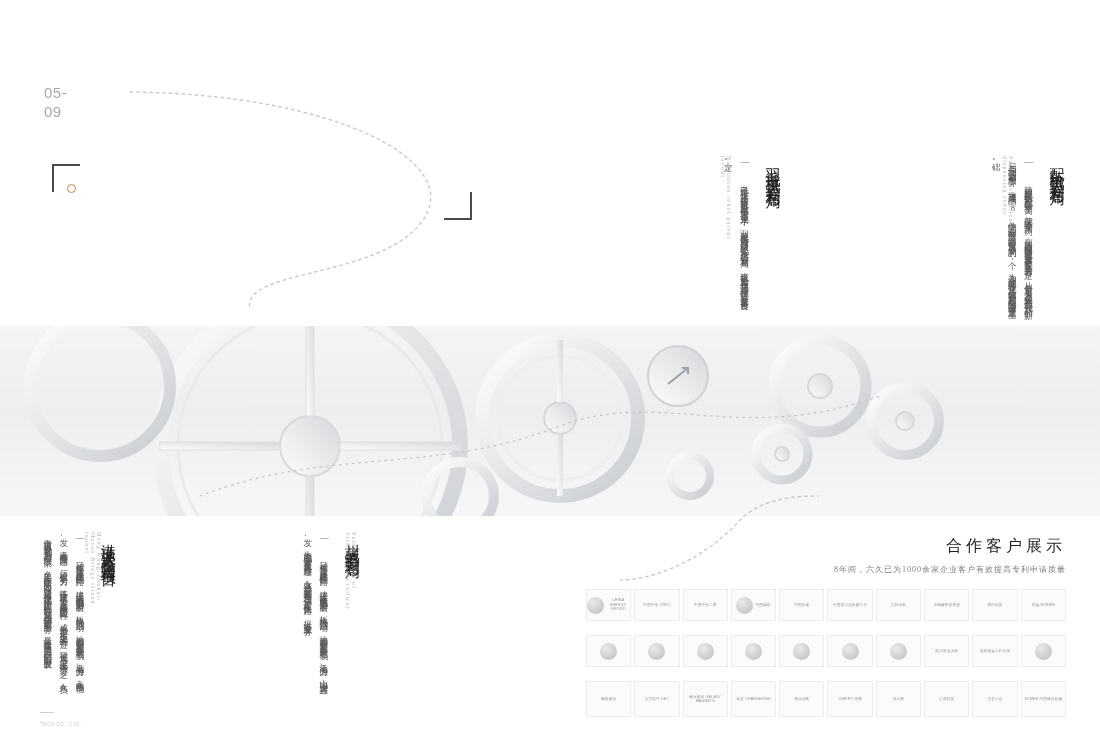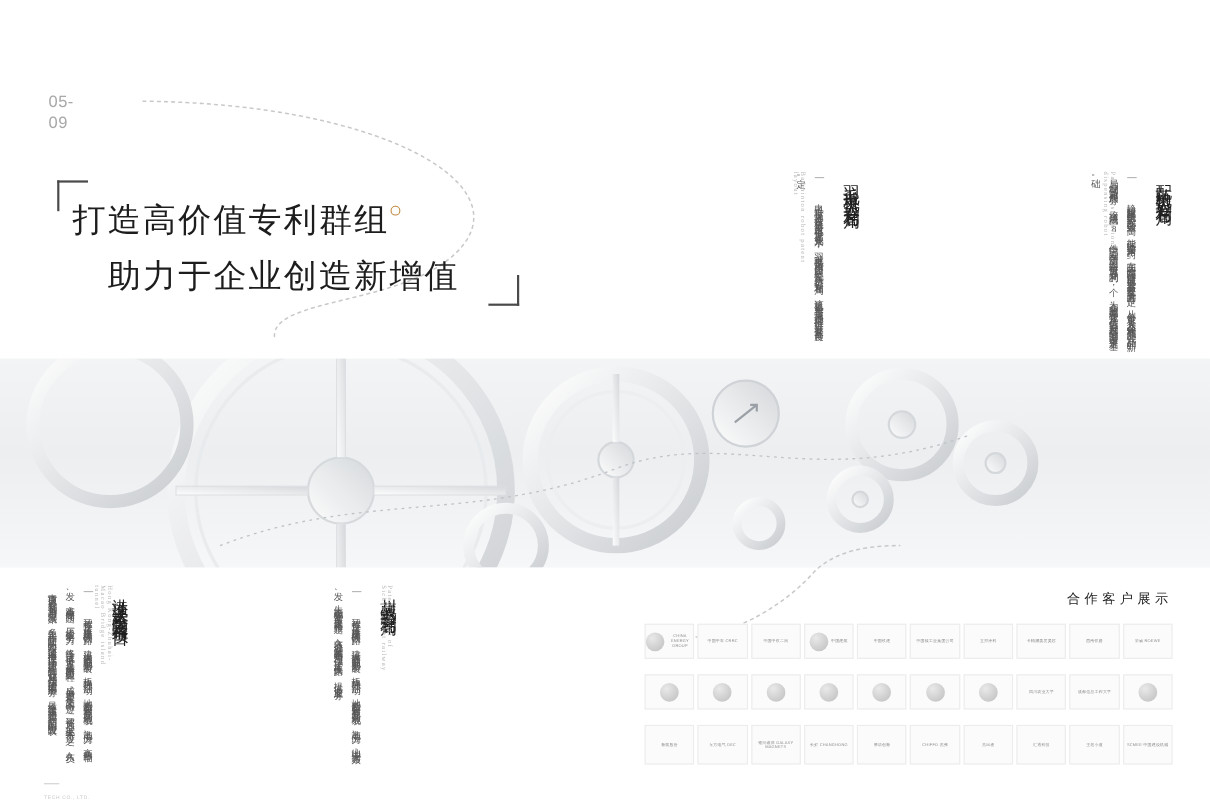"打造高价值专利群组" span { html: <span>打造高价值专利群组</span> -> none }
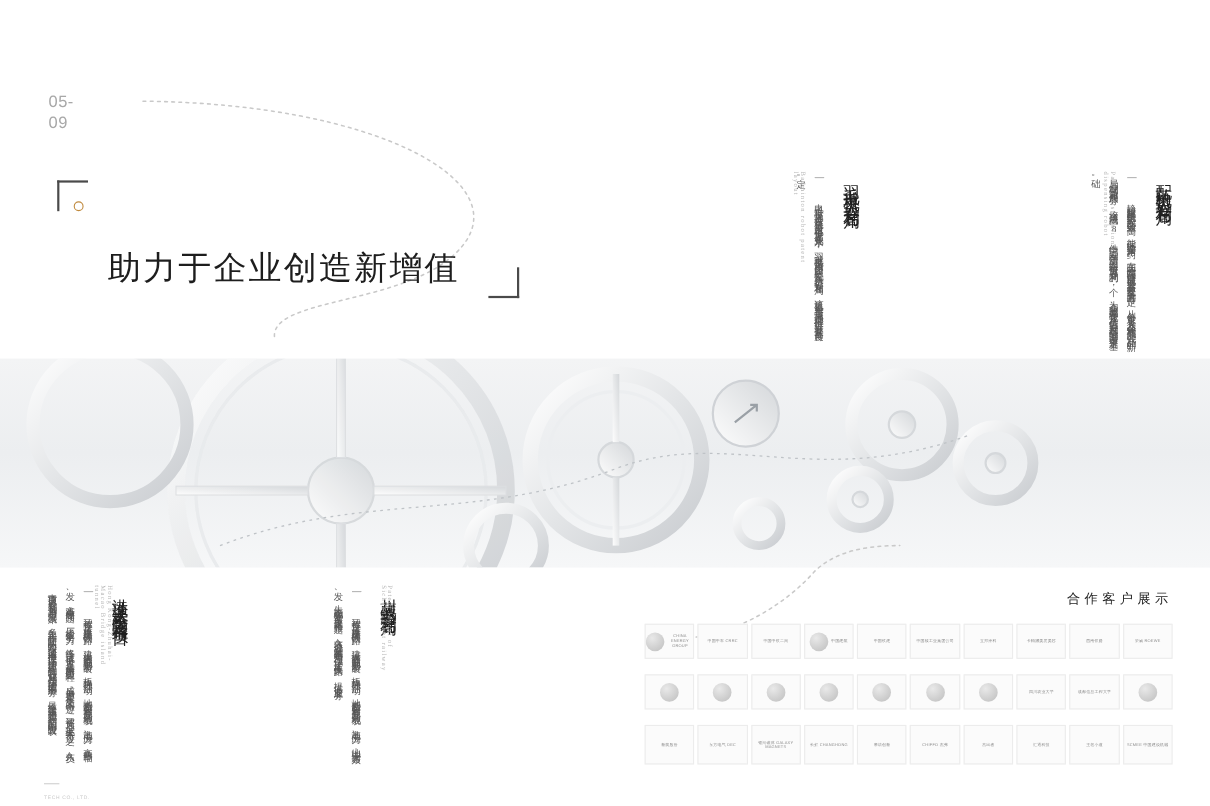"助力于企业创造新增值" div.l2 { html: <div>助力于企业创造新增值</div> -> none }
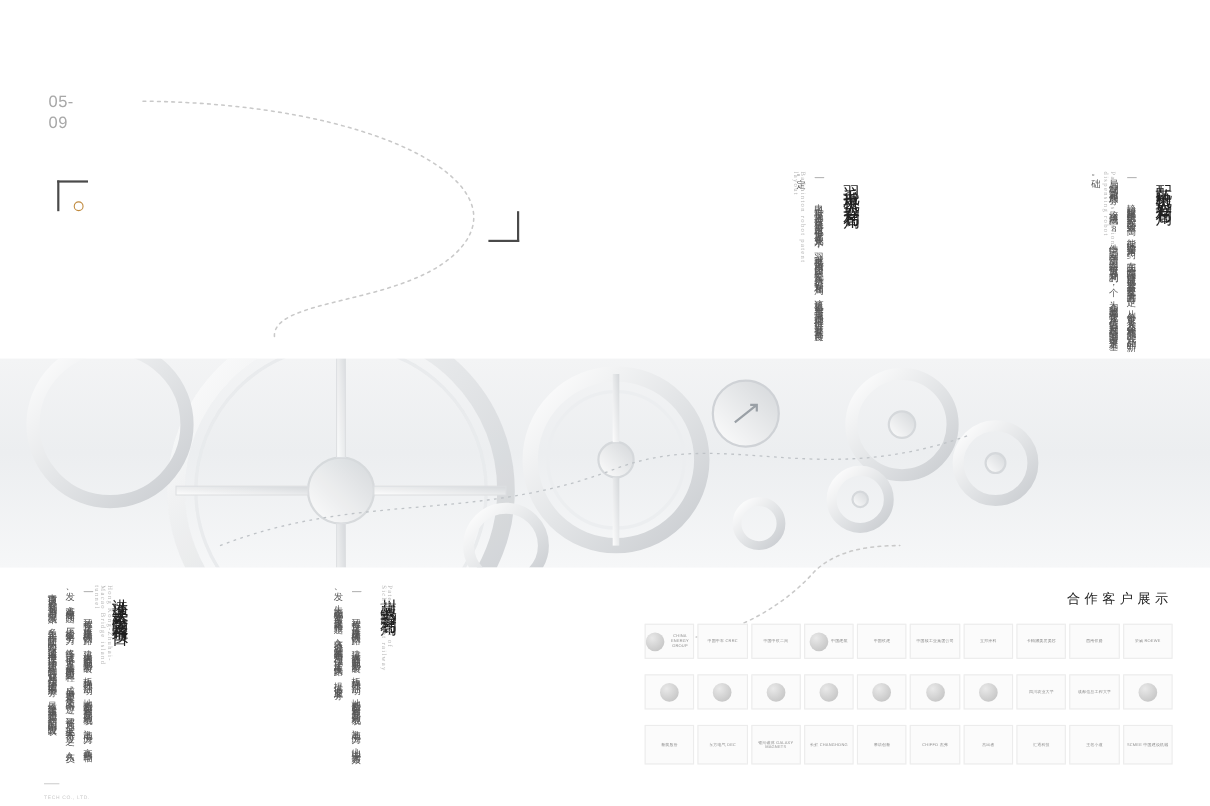"合作客户展示" .clients-title { font-size: 12px -> 16px }
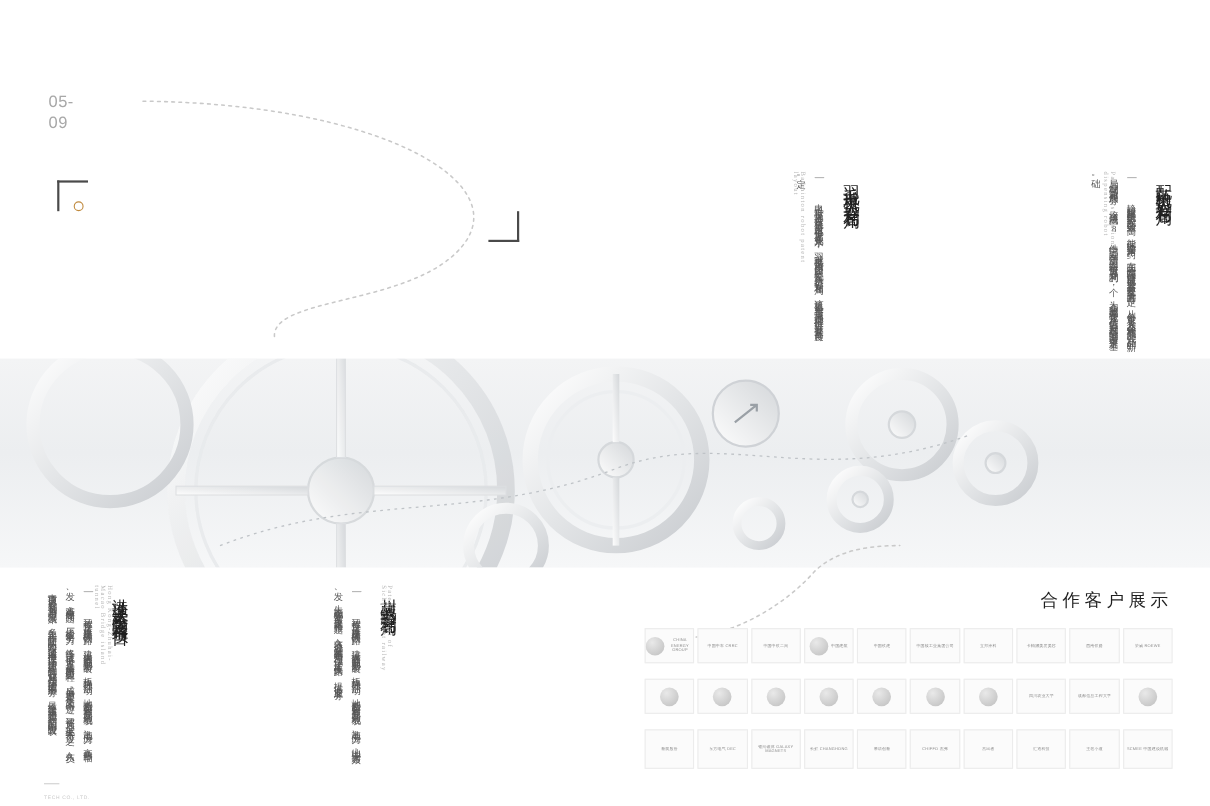"8年间，六久已为1000余家企业客户有效提高专利申请质量" div.clients-sub { html: none -> <div>8年间，六久已为1000余家企业客户有效提高专利申请质量</div> }
